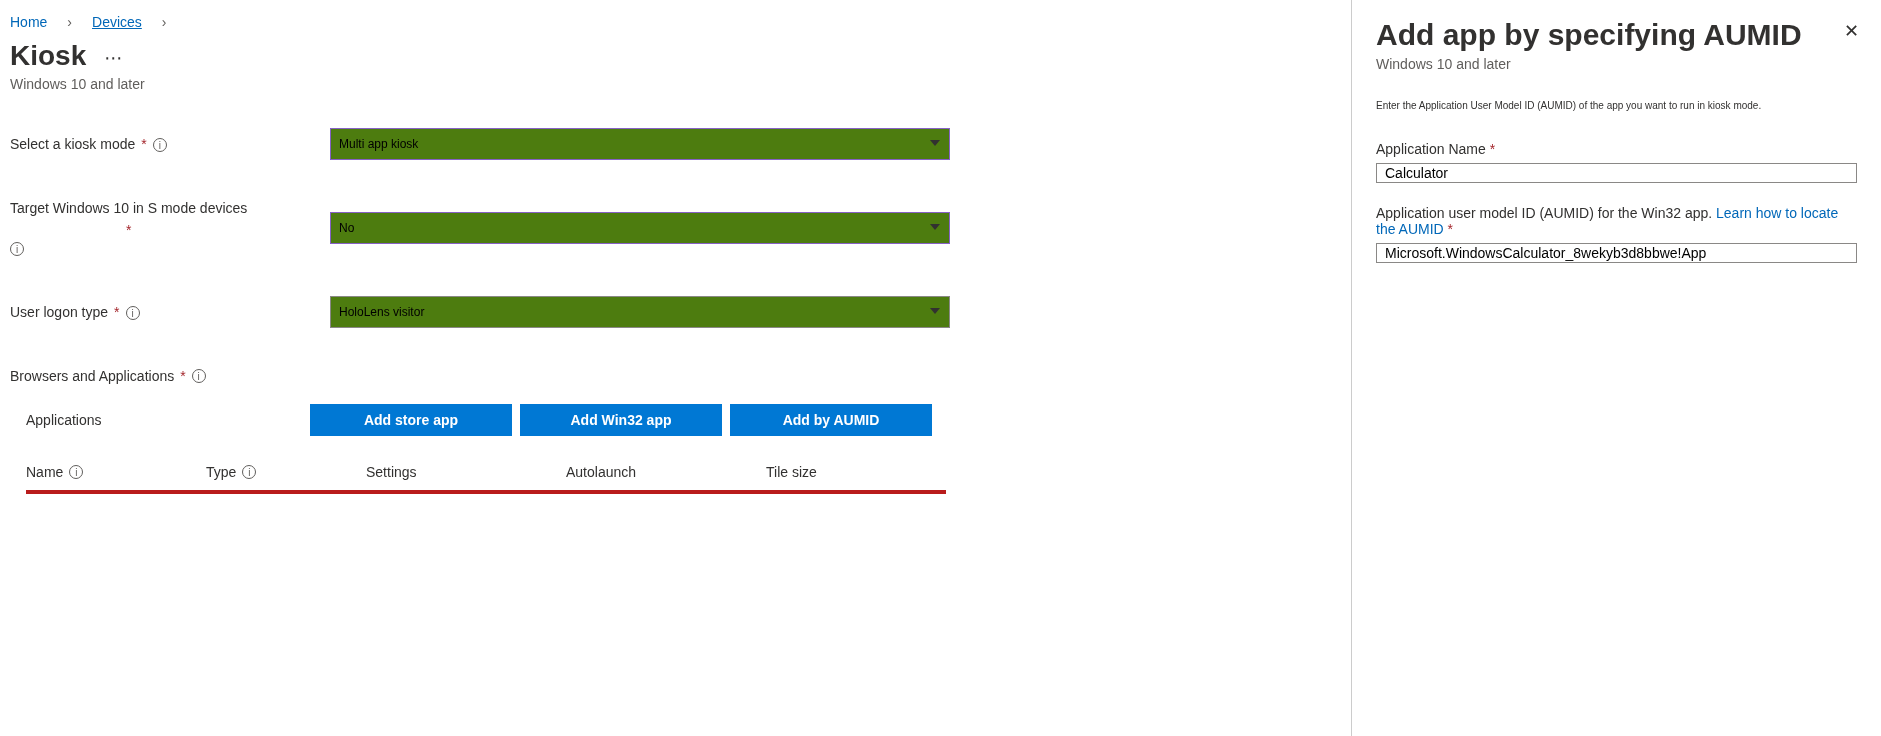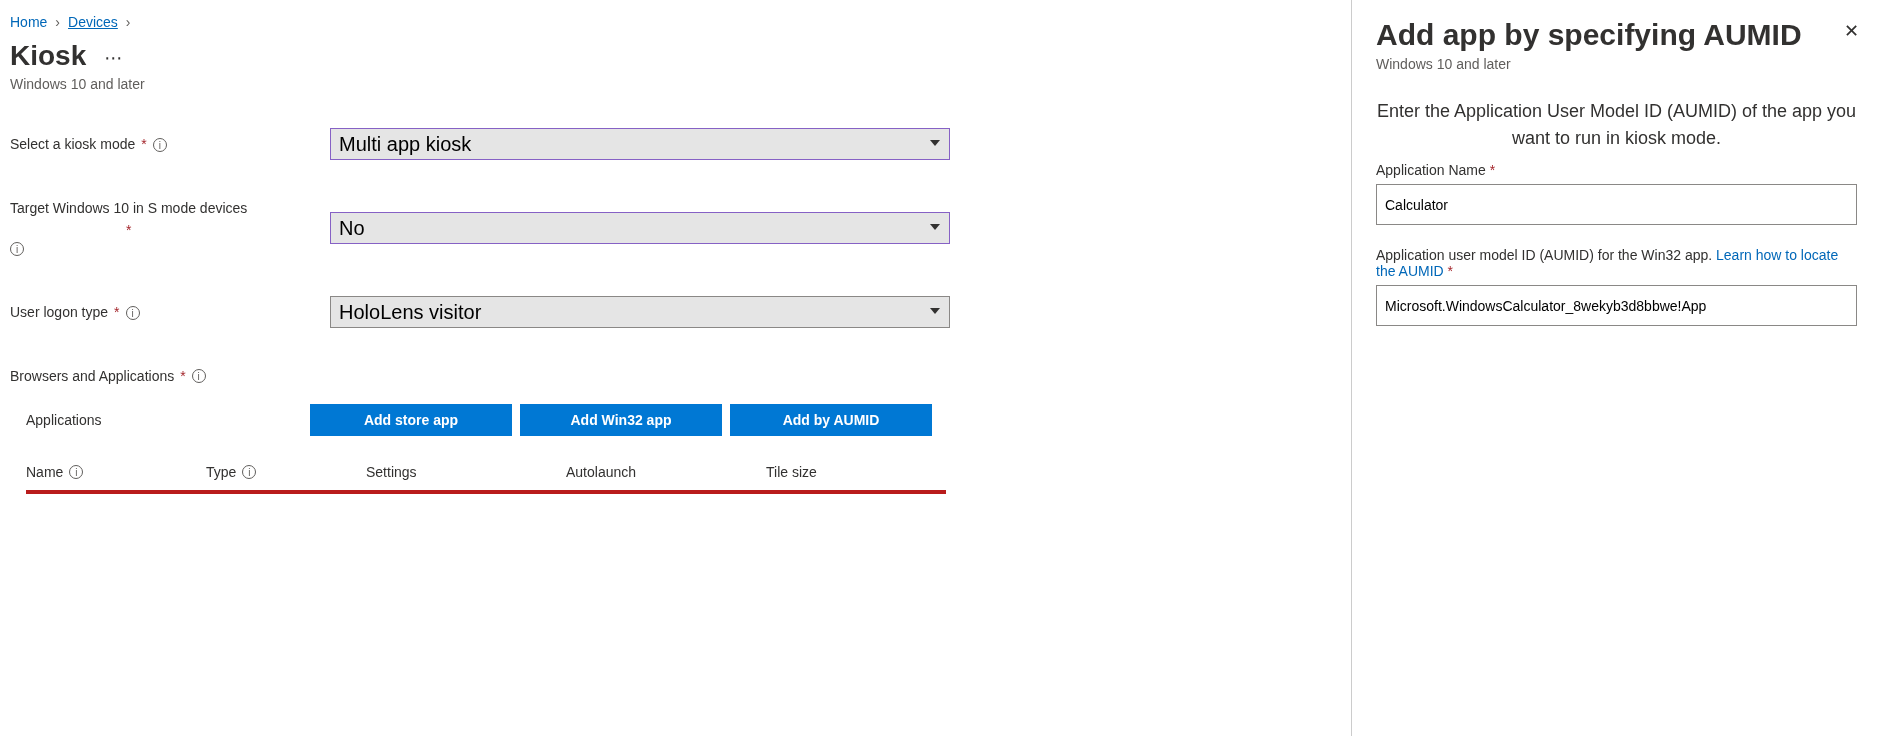"Home" .breadcrumb { gap: 8px -> 20px }
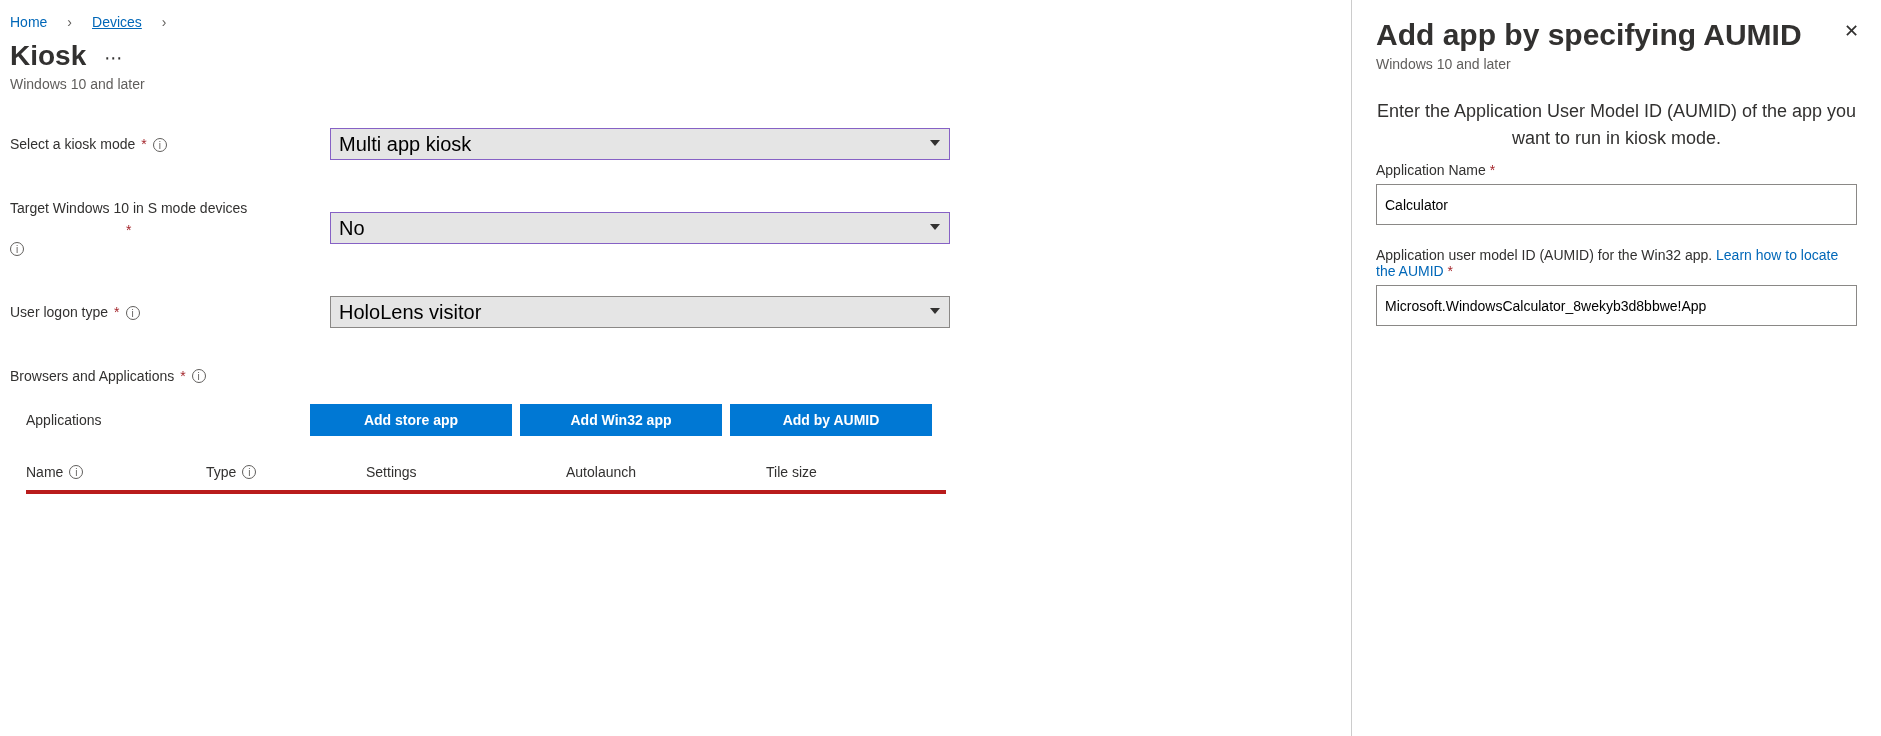"Enter the Application User Model" .side .desc { font-size: 18px -> 10px; margin-bottom: 10px -> 28px; text-align: center -> none }
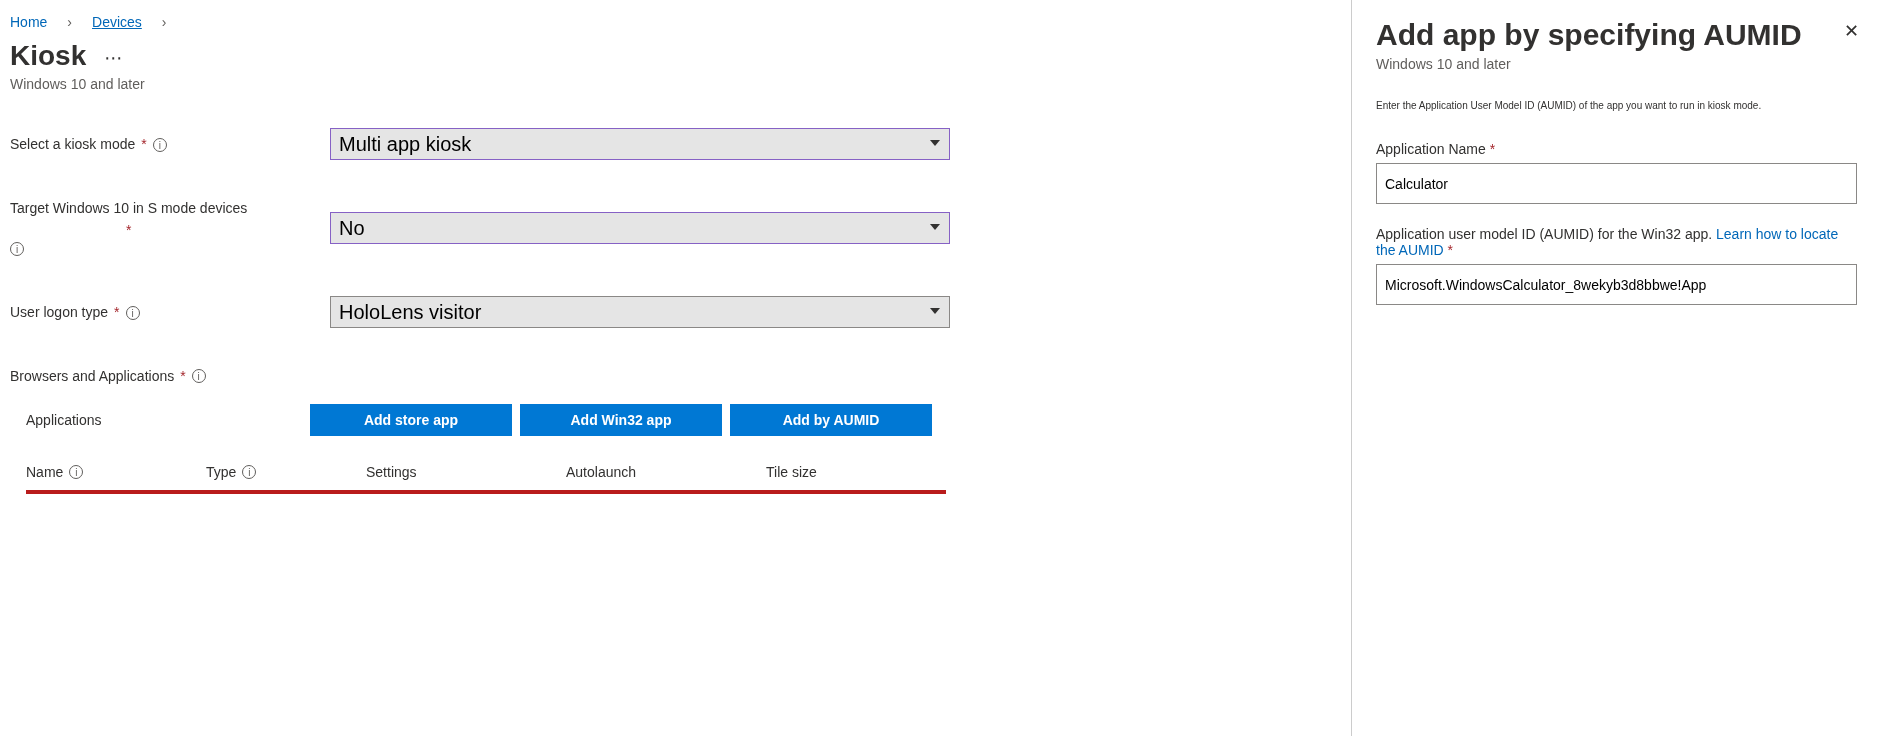"Multi app kiosk" select.az { background: #e5e5e5 -> #4d7c0f; font-size: 20px -> 12px }
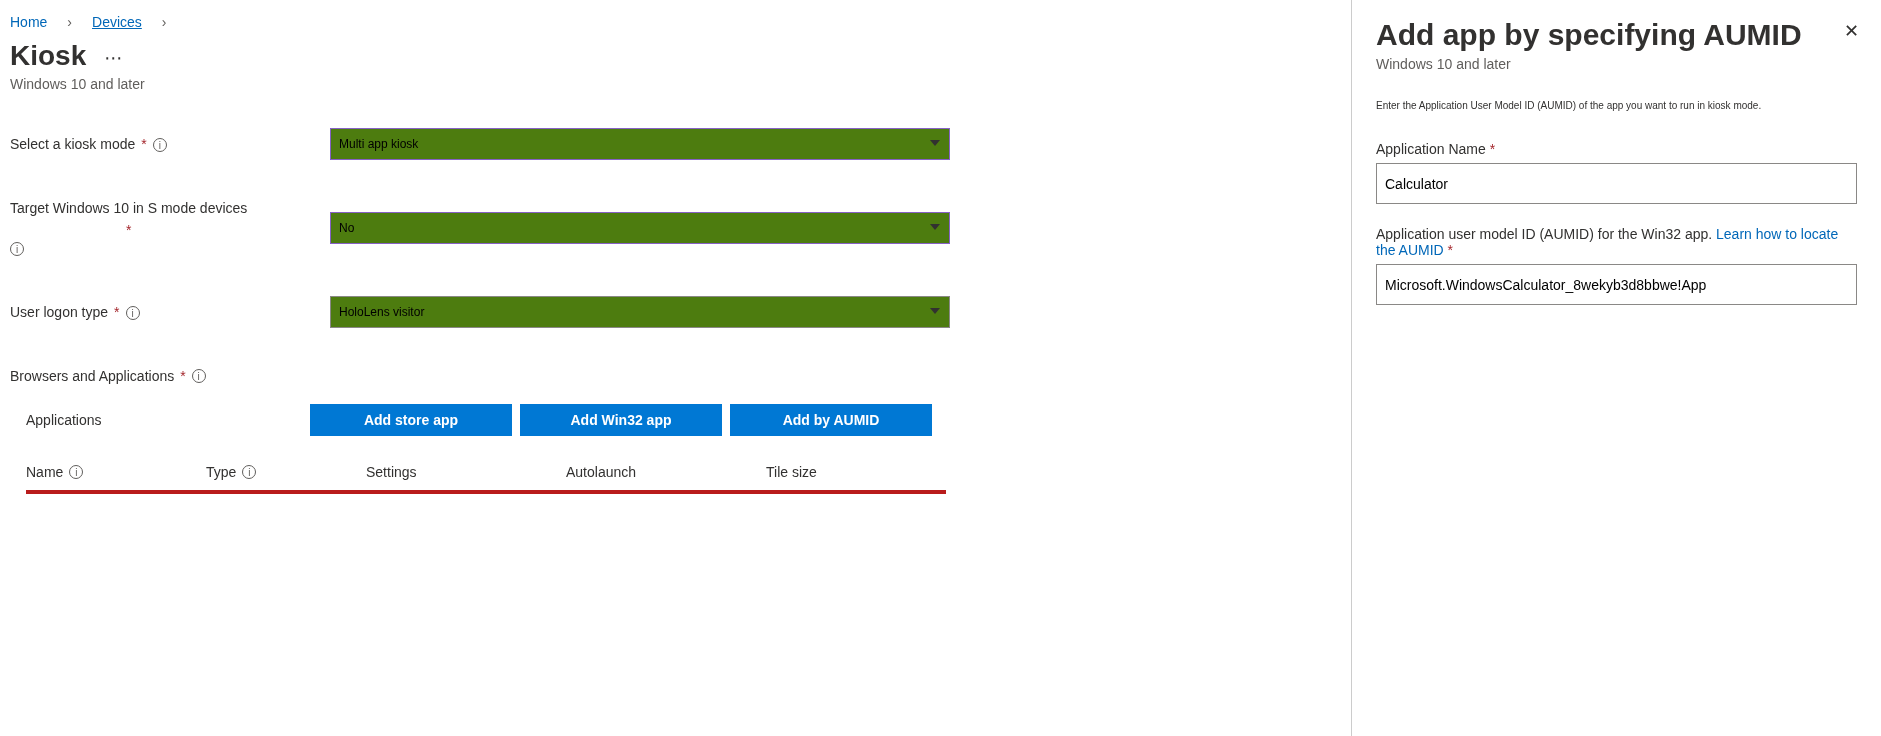"Calculator" .side input[type=text] { height: 41px -> 20px }
